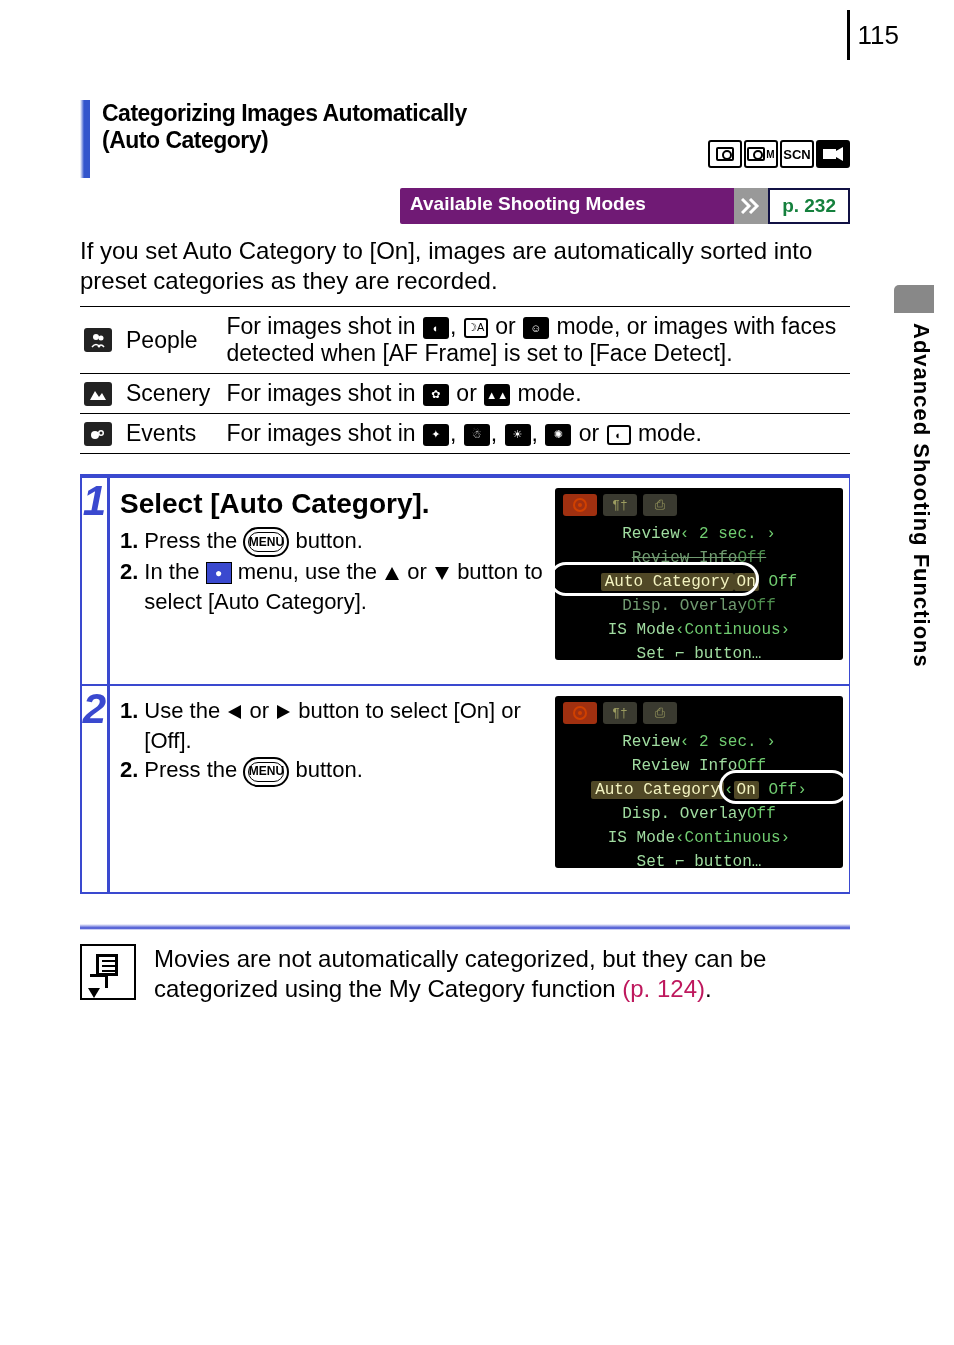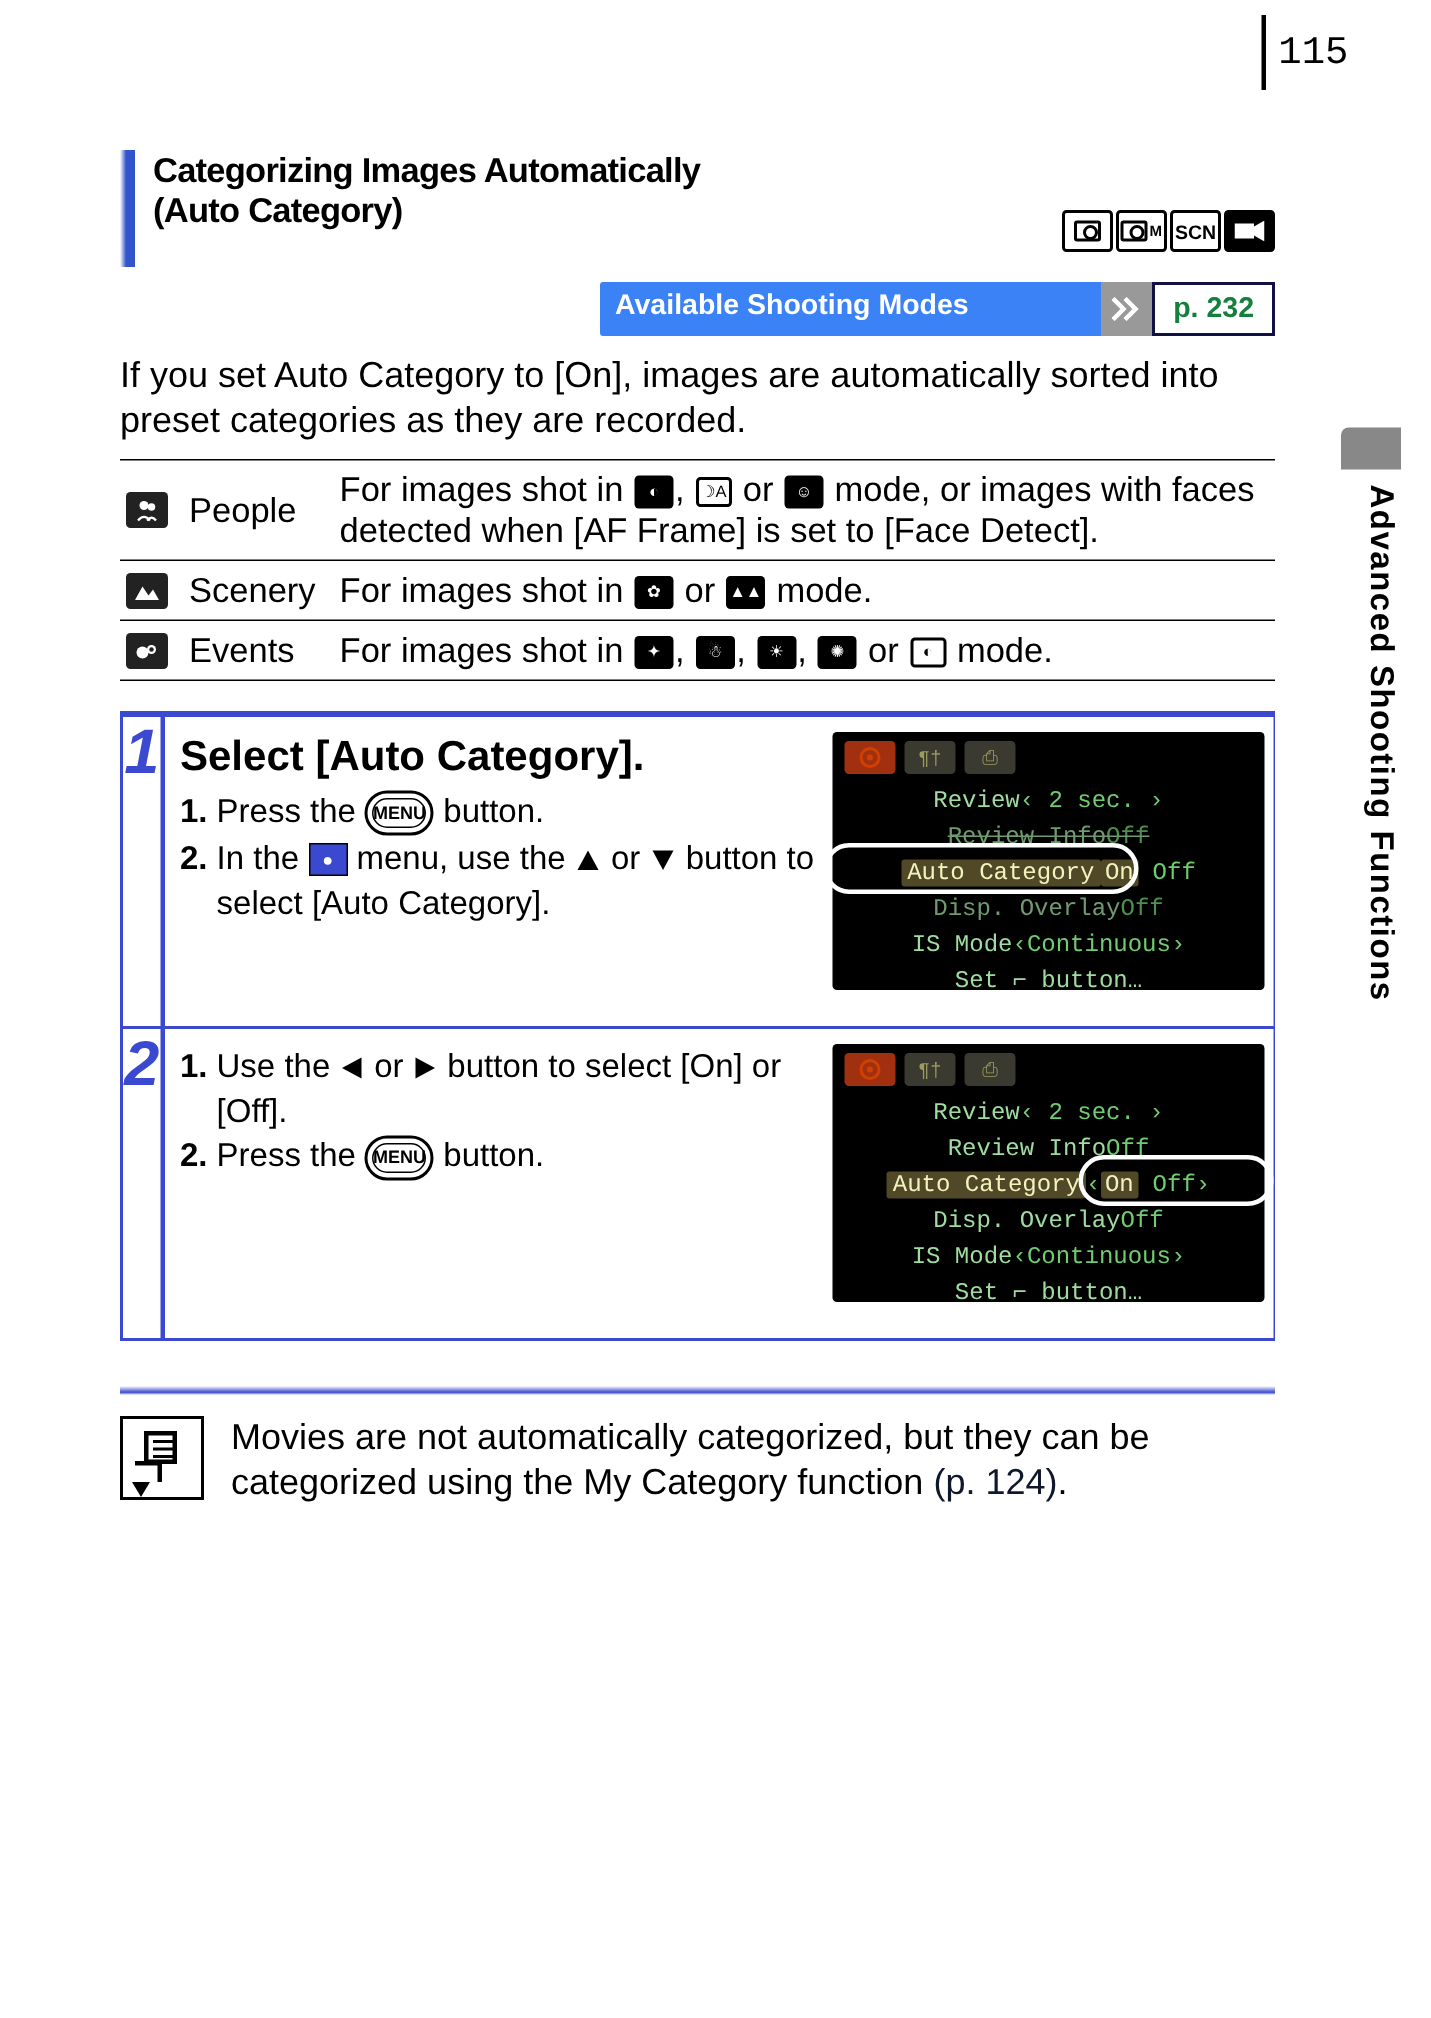"115" .page-num { font-family: Liberation Mono, monospace -> none }
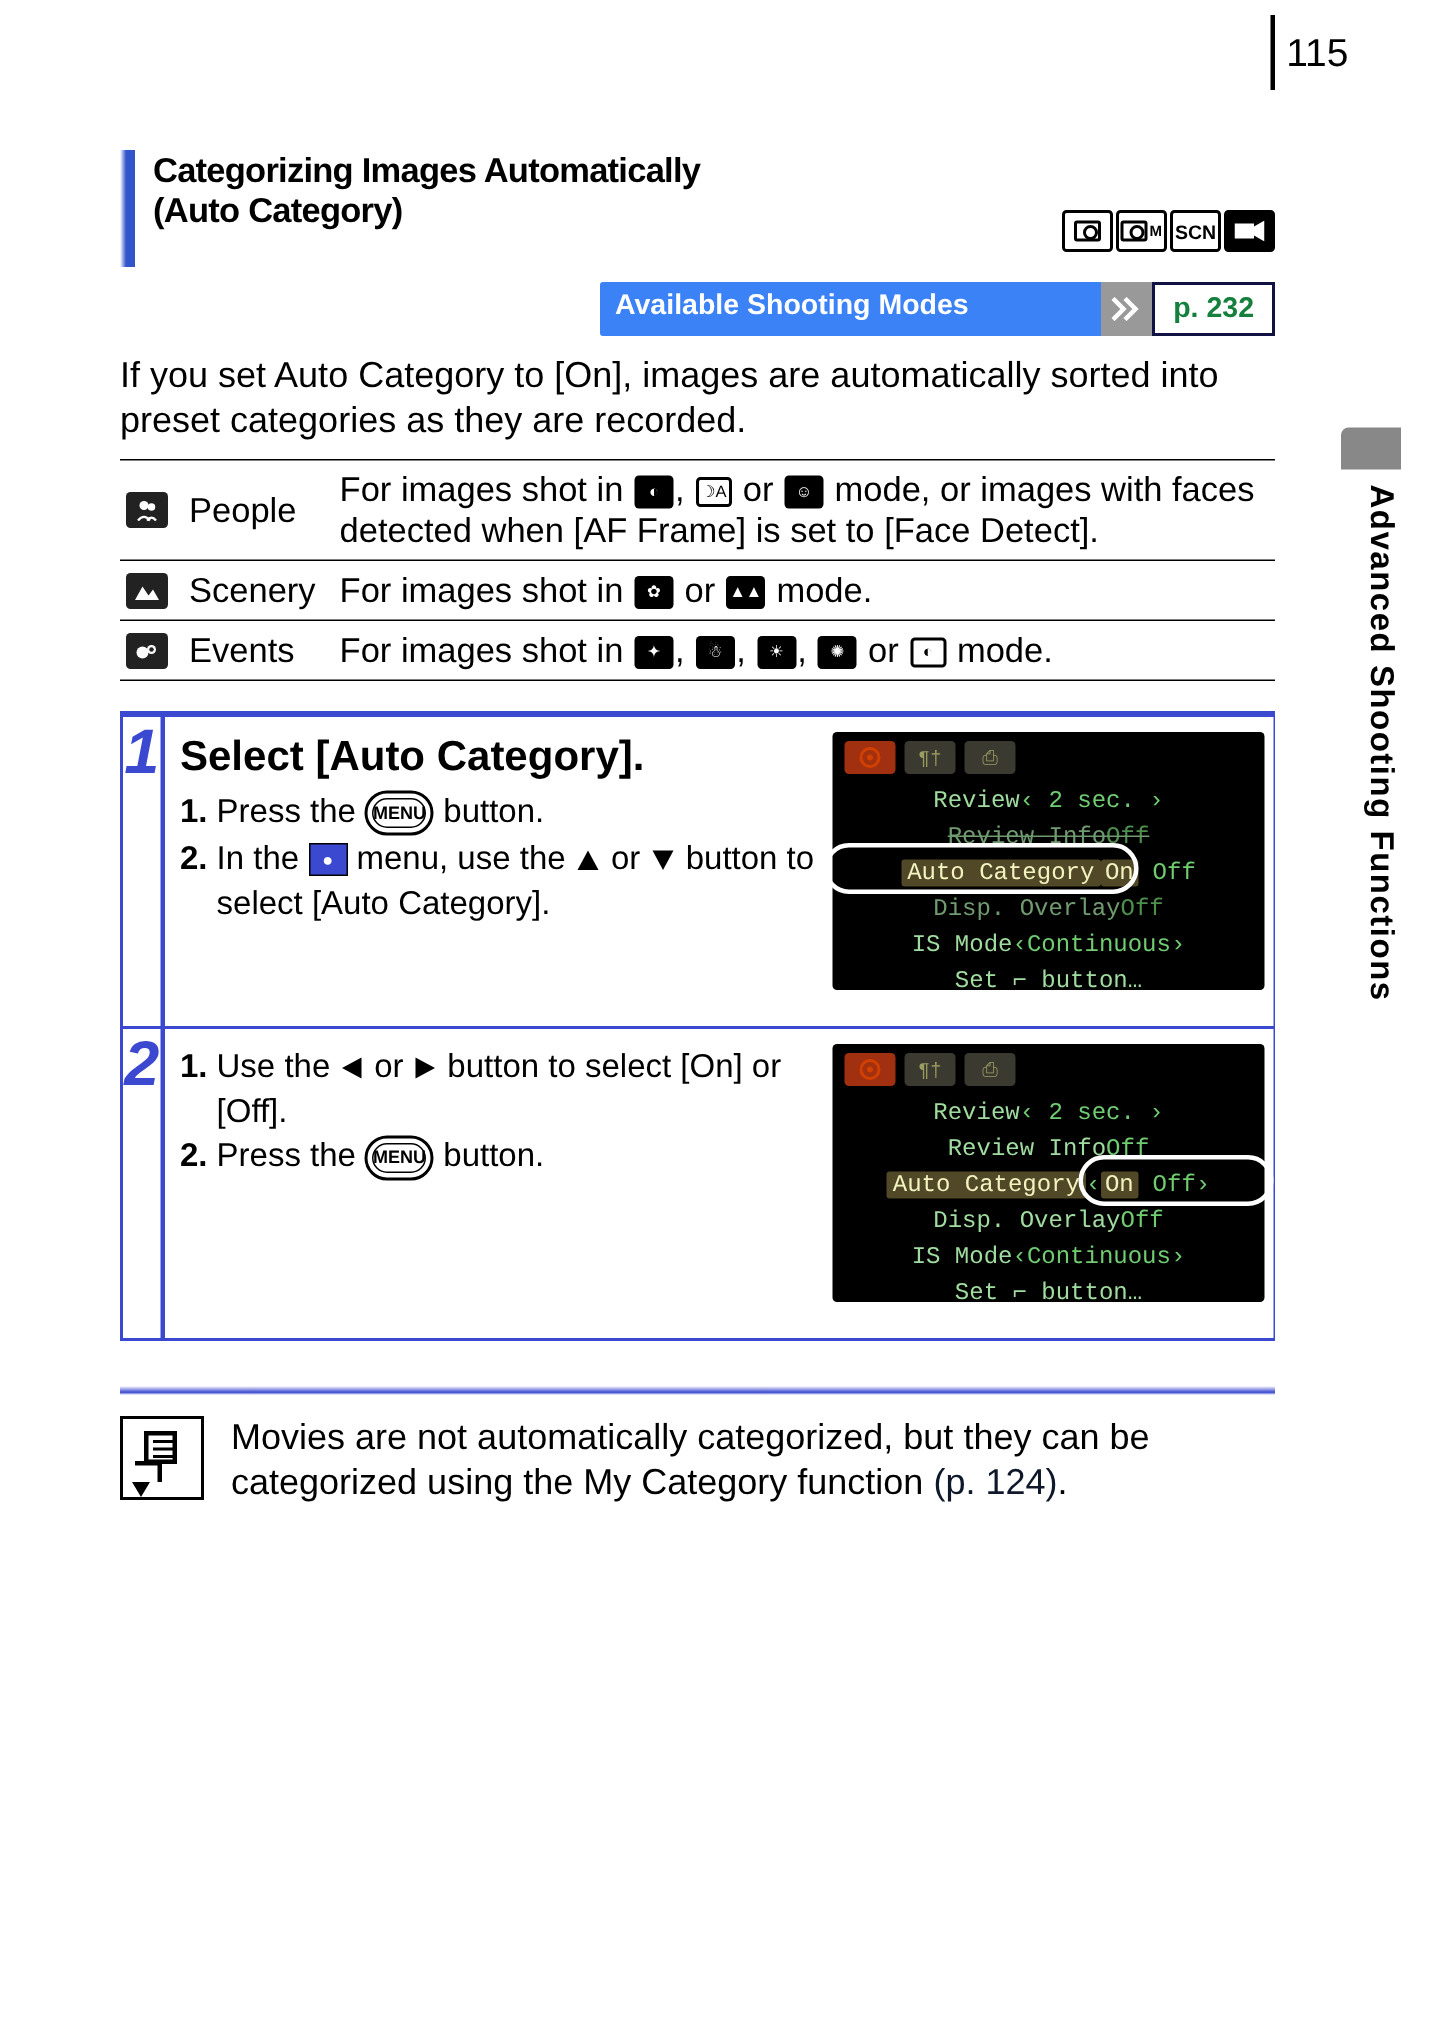"Available Shooting Modes" .asm-label { background: #3b82f6 -> #701a75 }
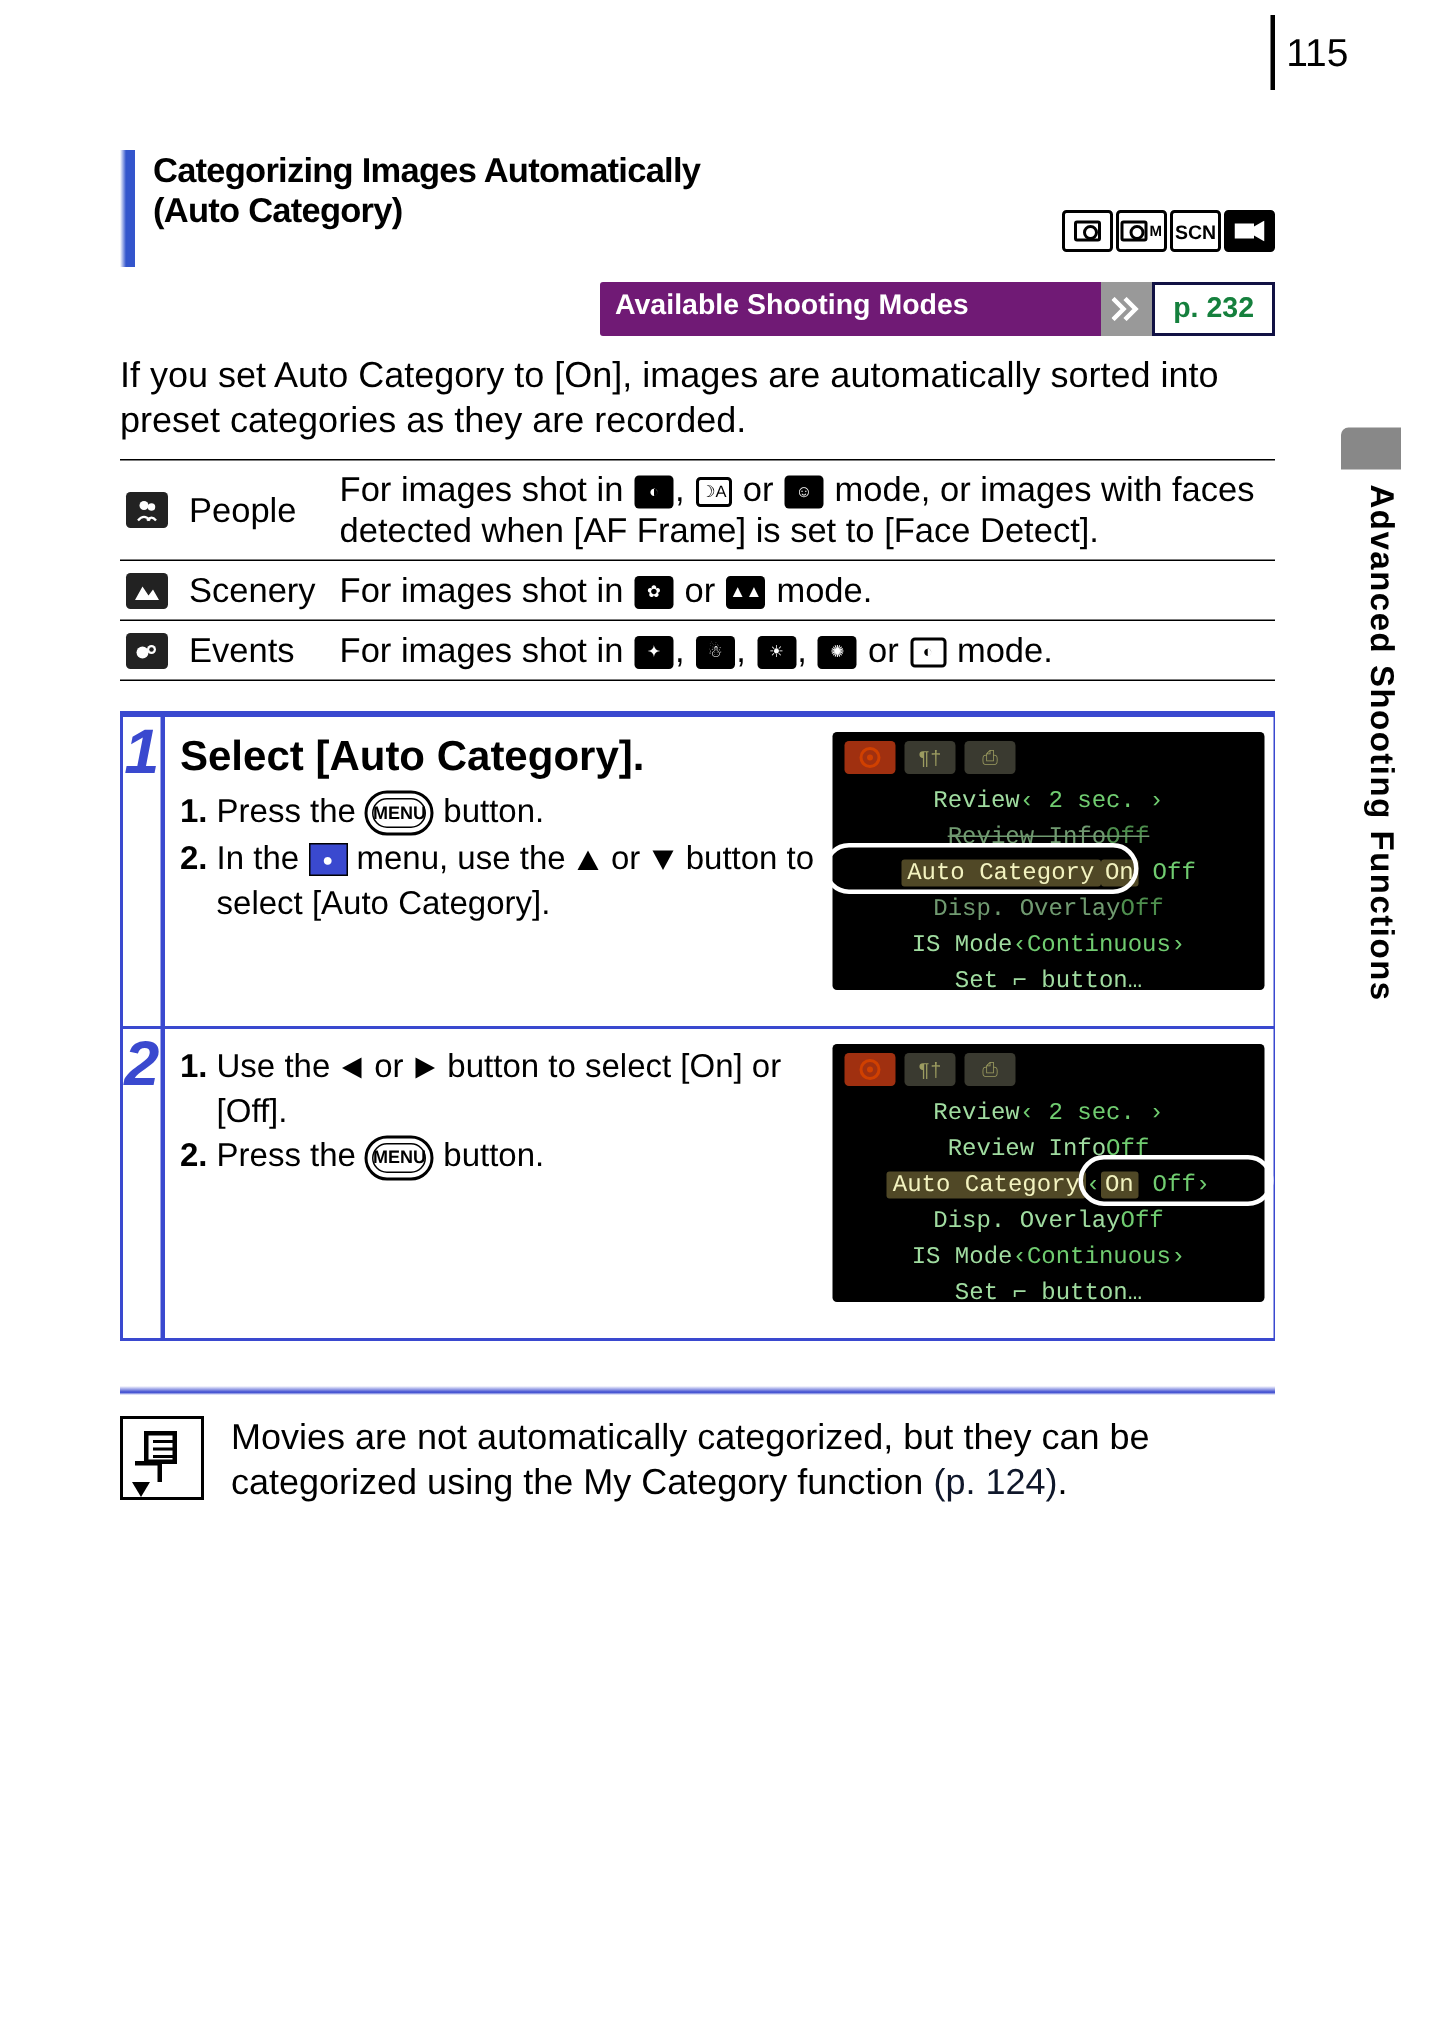"(p. 124)" .note-text .ref { color: #0f172a -> #be185d }
